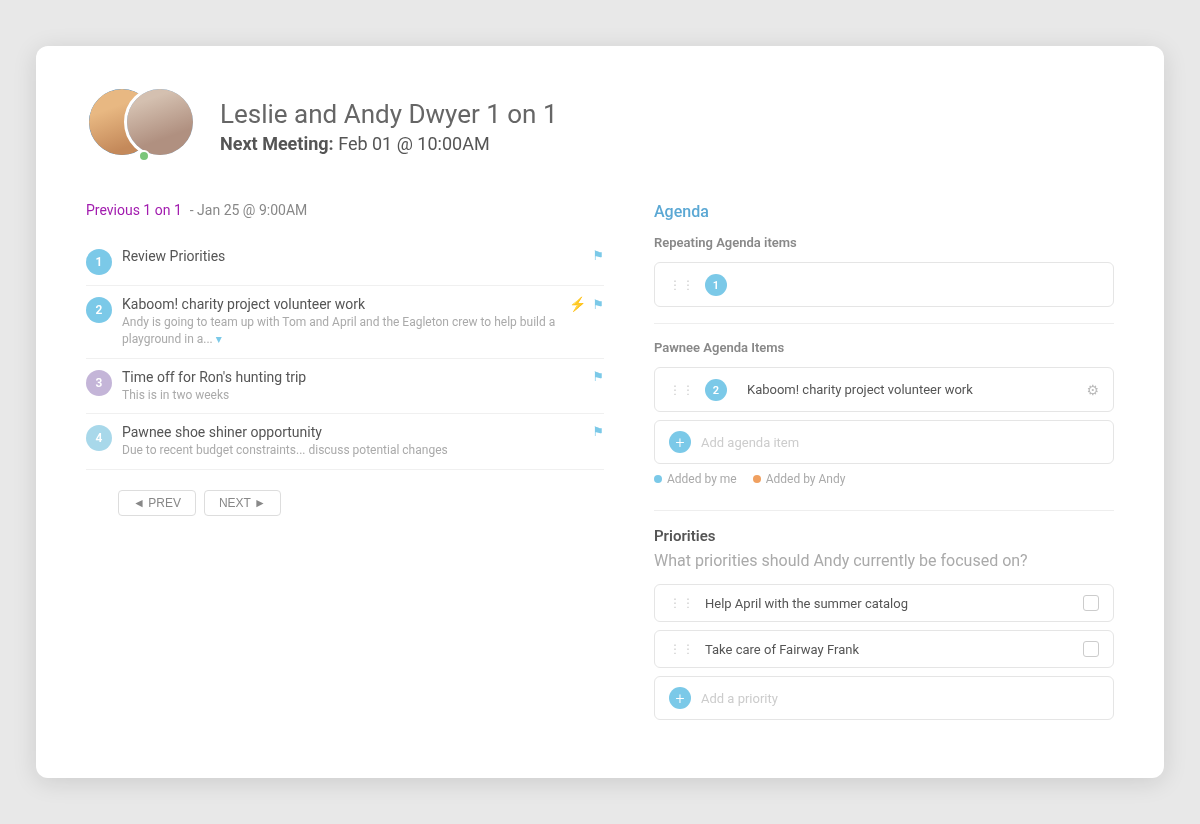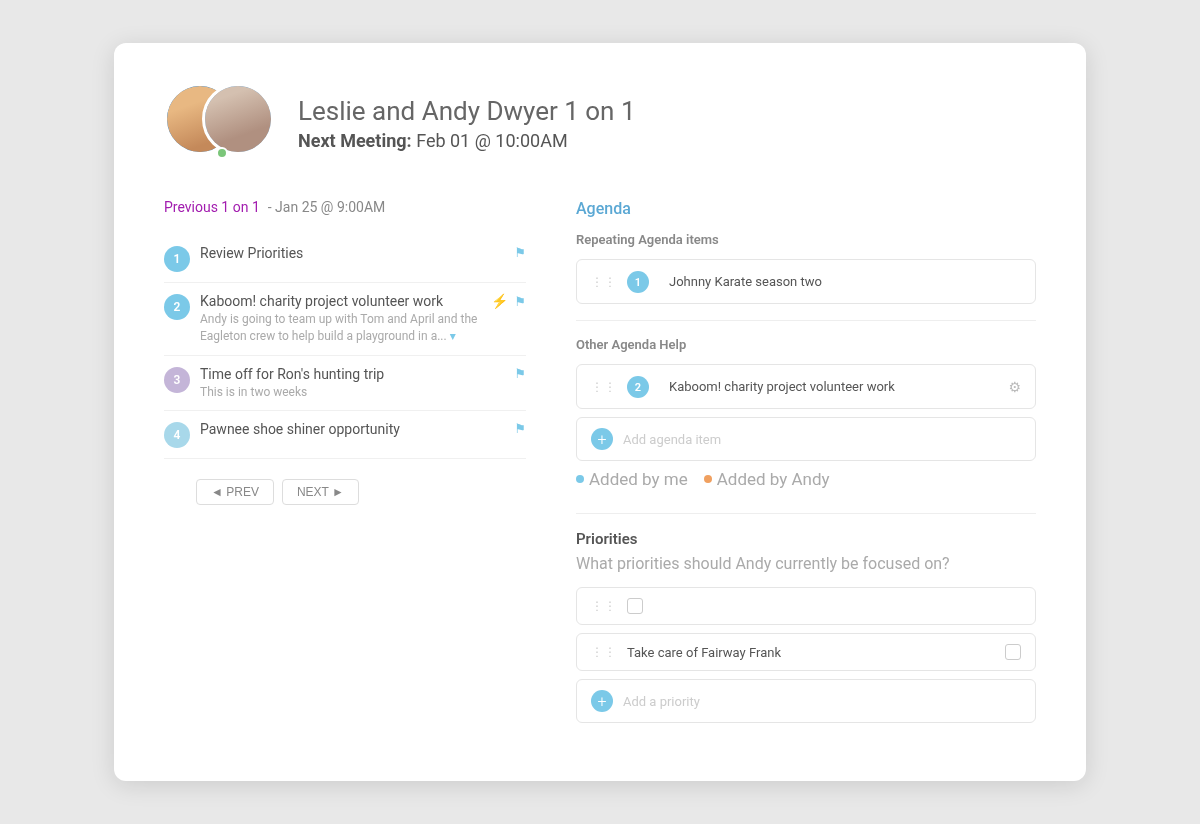"Leslie and Andy Dwyer 1" .card { width: 972px -> 1128px }
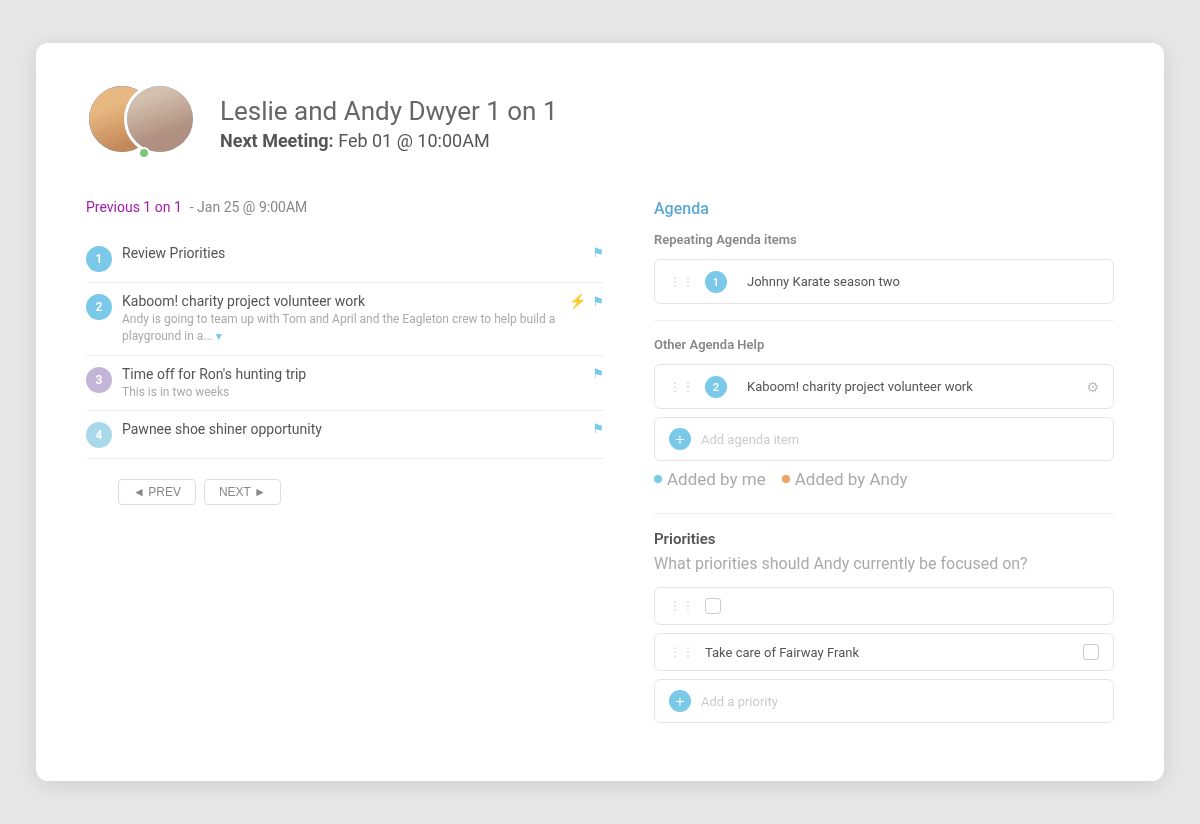"Johnny Karate season two" span.agenda-box-text { html: <span>Johnny Karate season two</span> -> none }
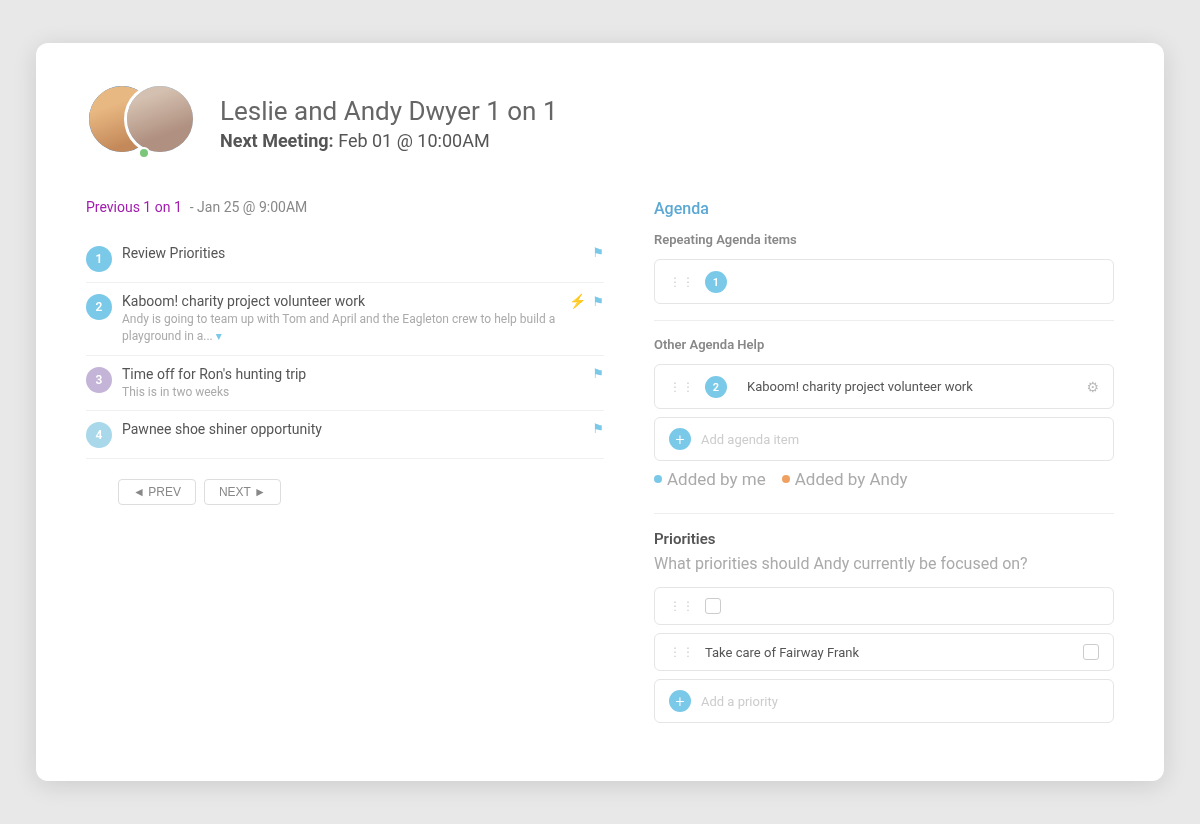"Other Agenda Help" div.section-subtitle { text: Other Agenda Help -> Pawnee Agenda Items }
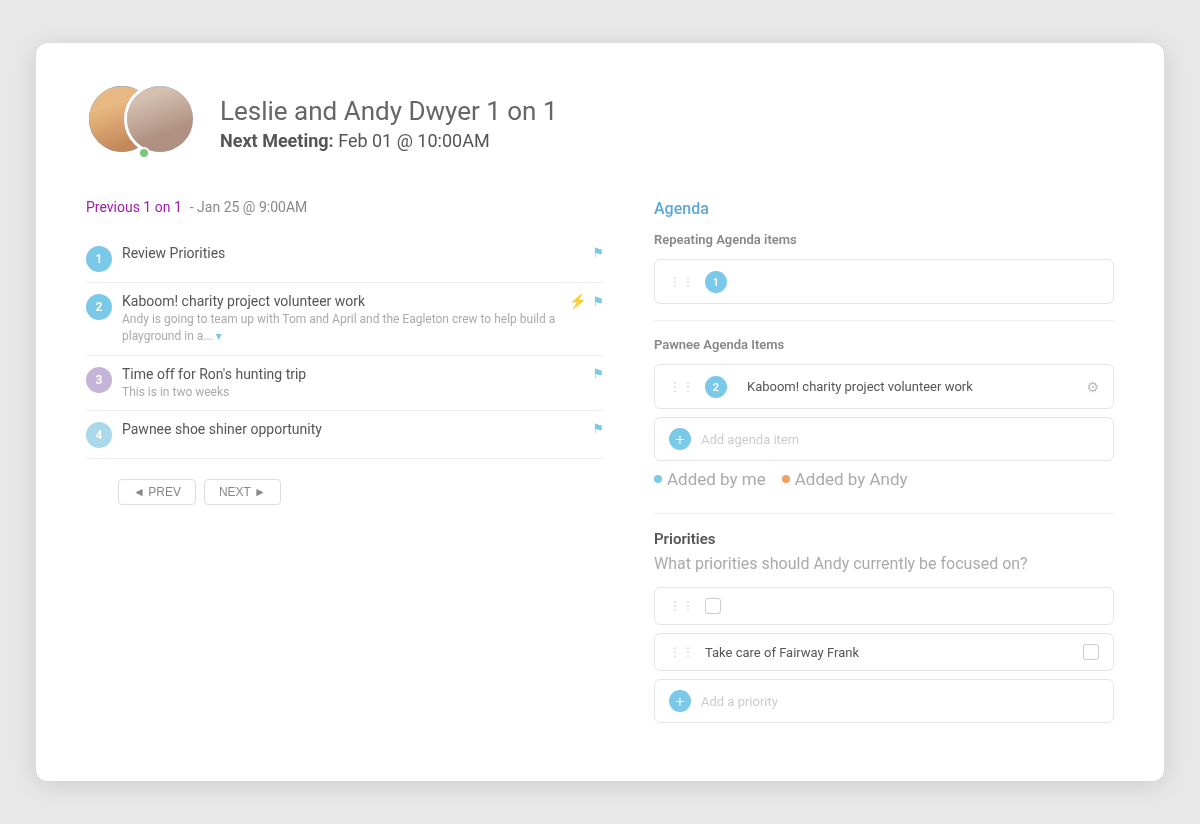"Due to recent budget constraints..." div.item-desc { html: none -> <div>Due to recent budget constraints... discuss potential changes</div> }
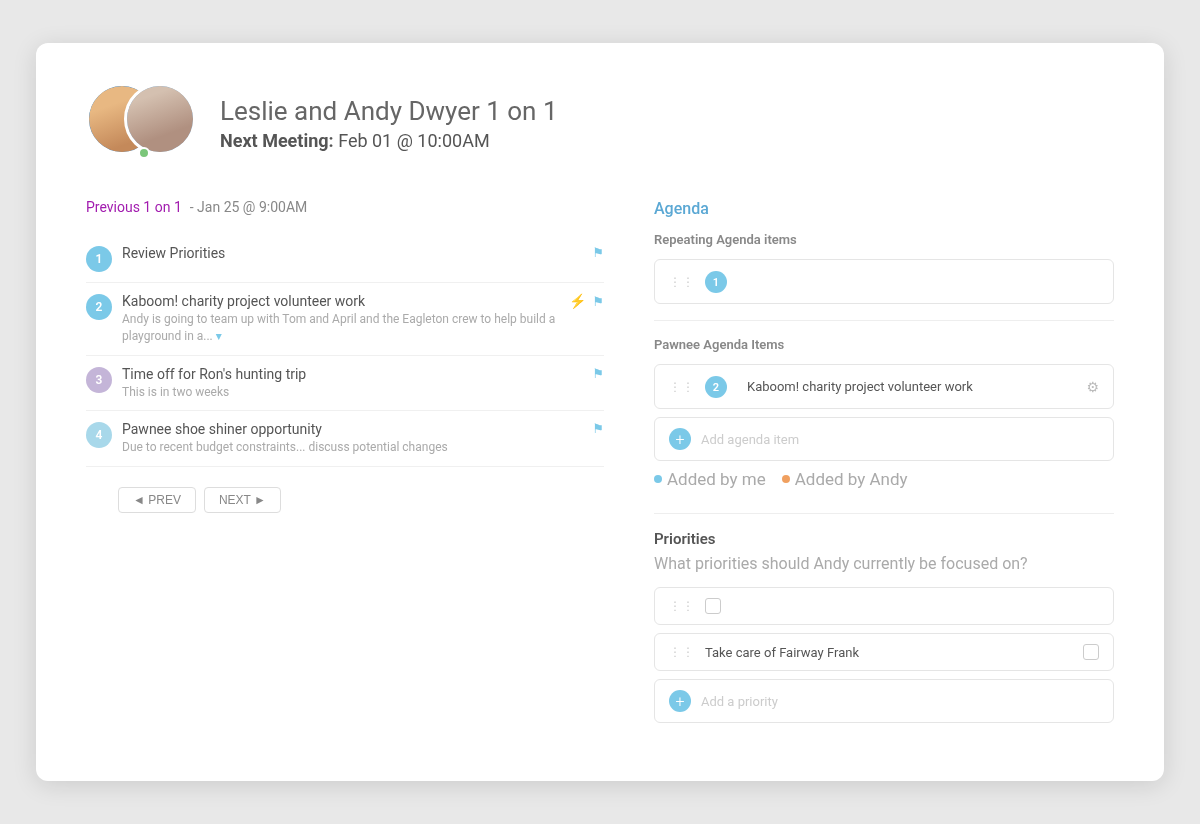"Added by me" .legend-item { font-size: 17px -> 12px }
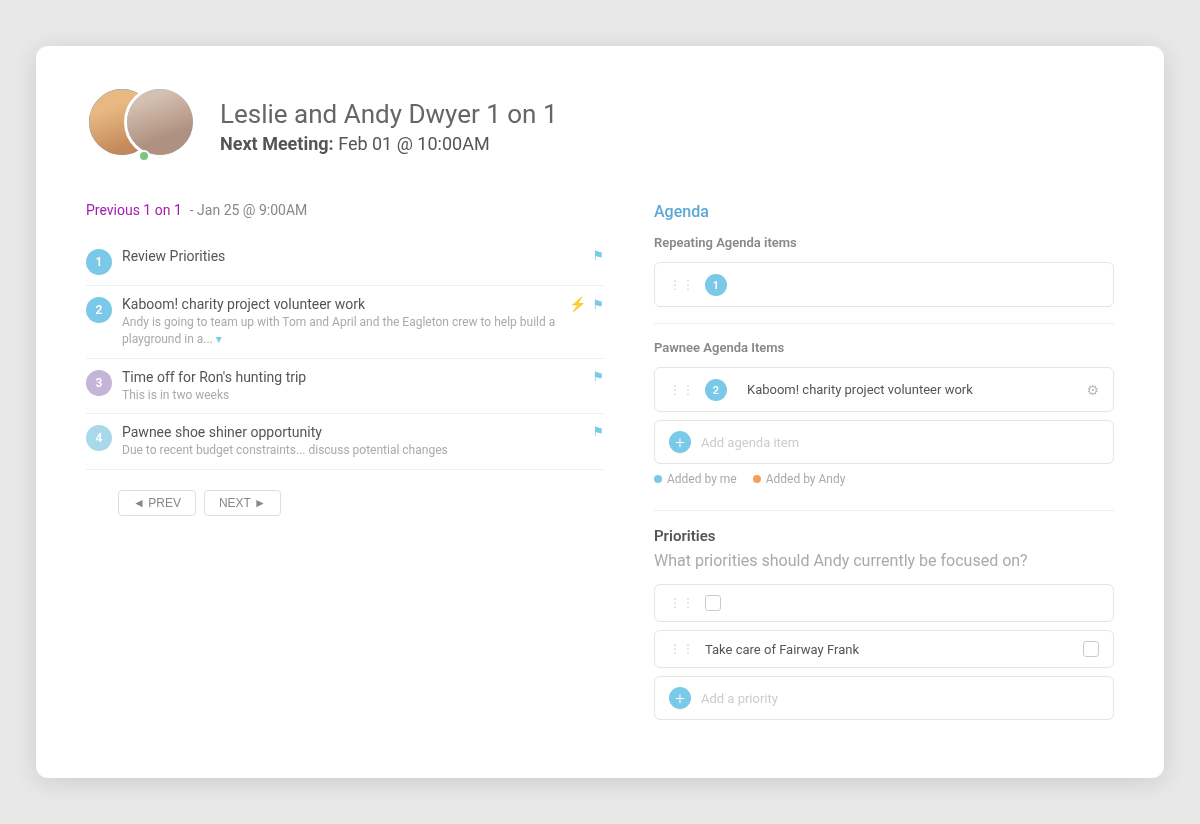"Help April with the summer" span.priority-text { html: none -> <span>Help April with the summer catalog</span> }
